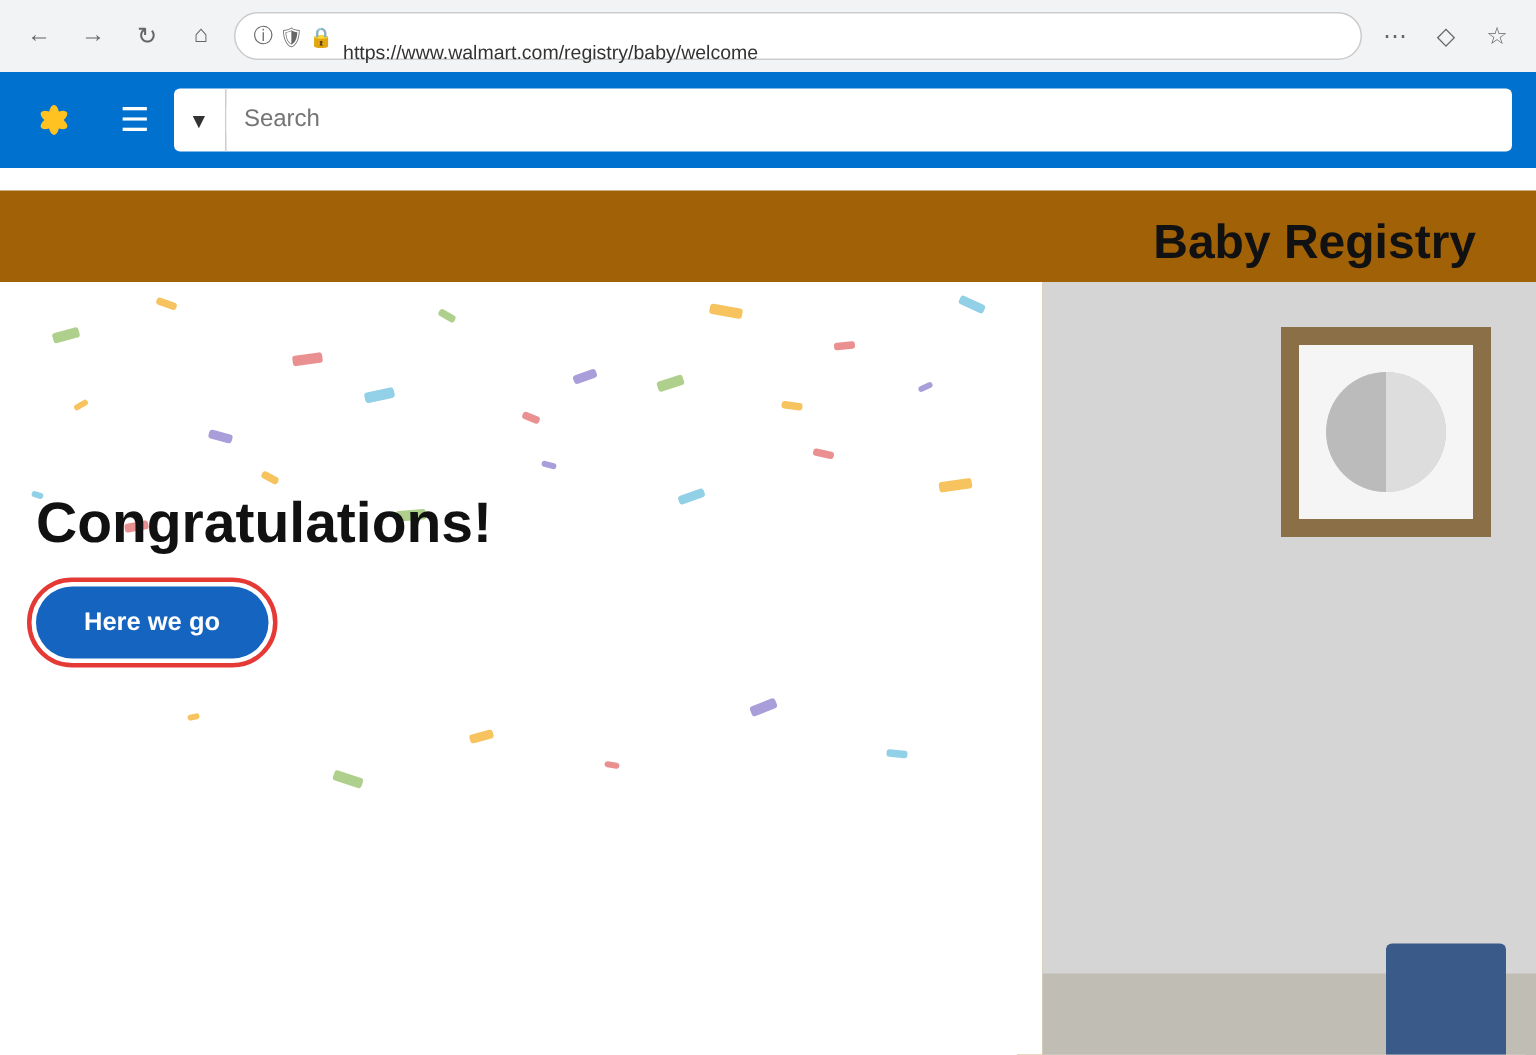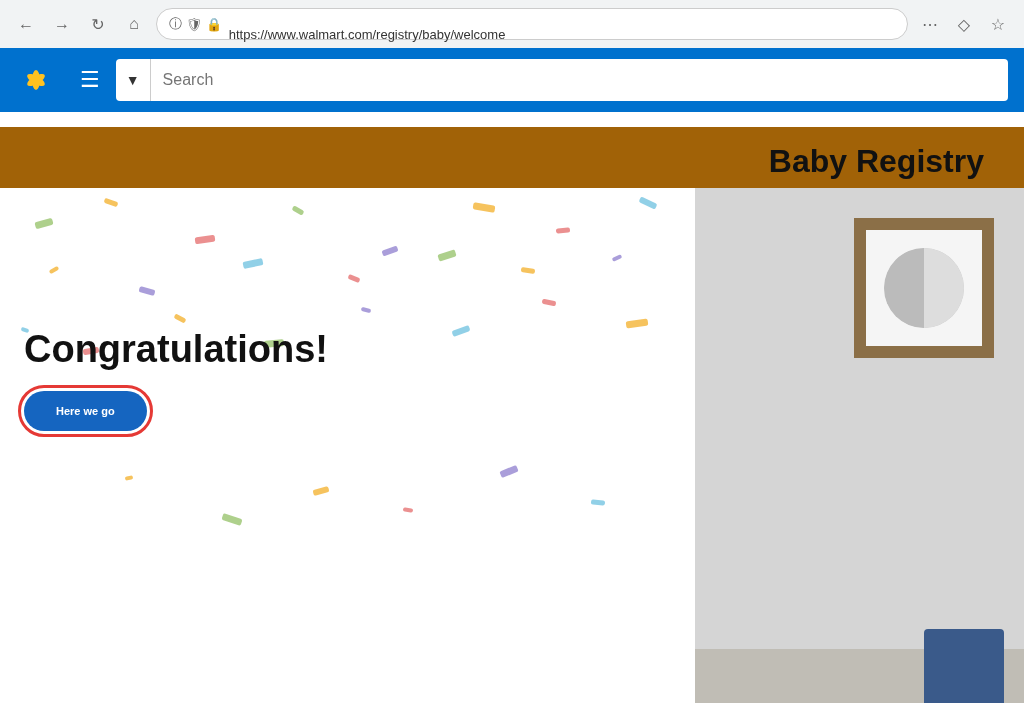"Here we go" .cta-btn { font-size: 11px -> 17px }
